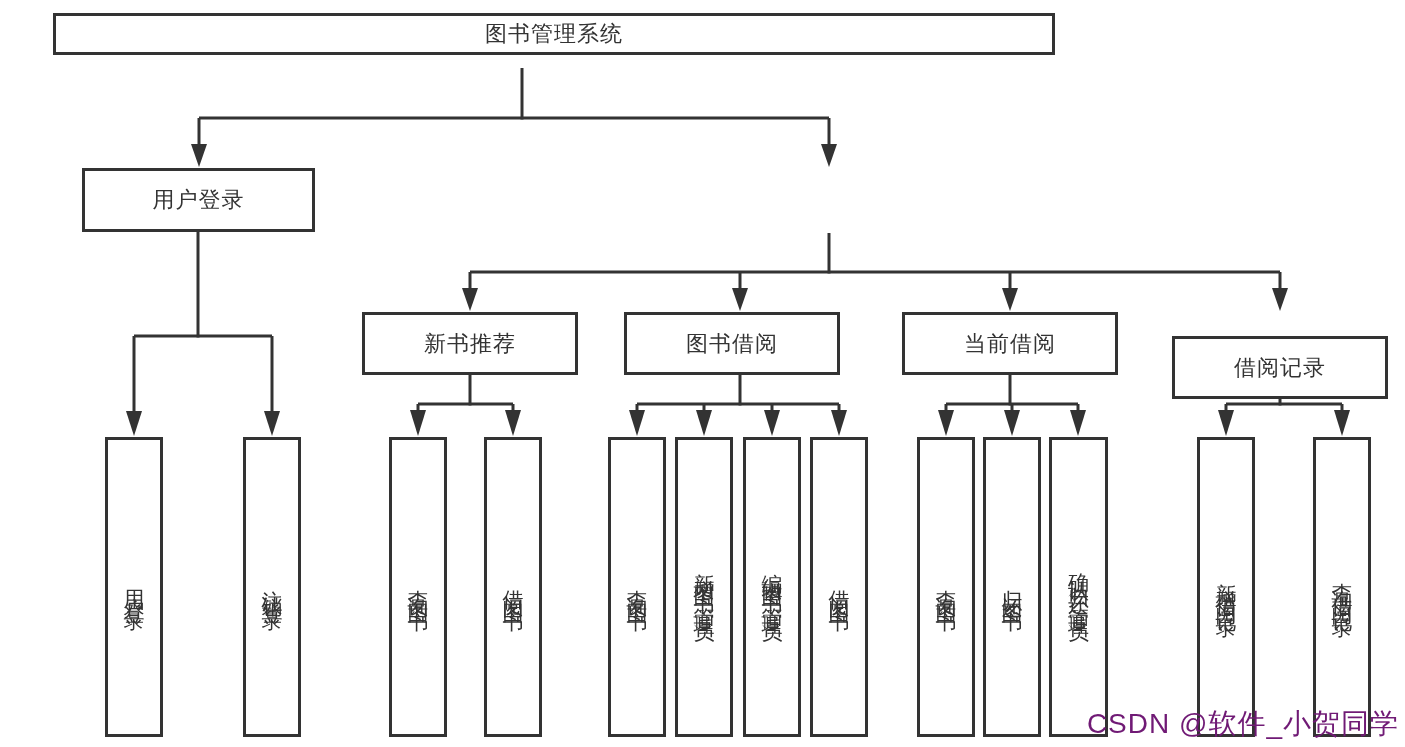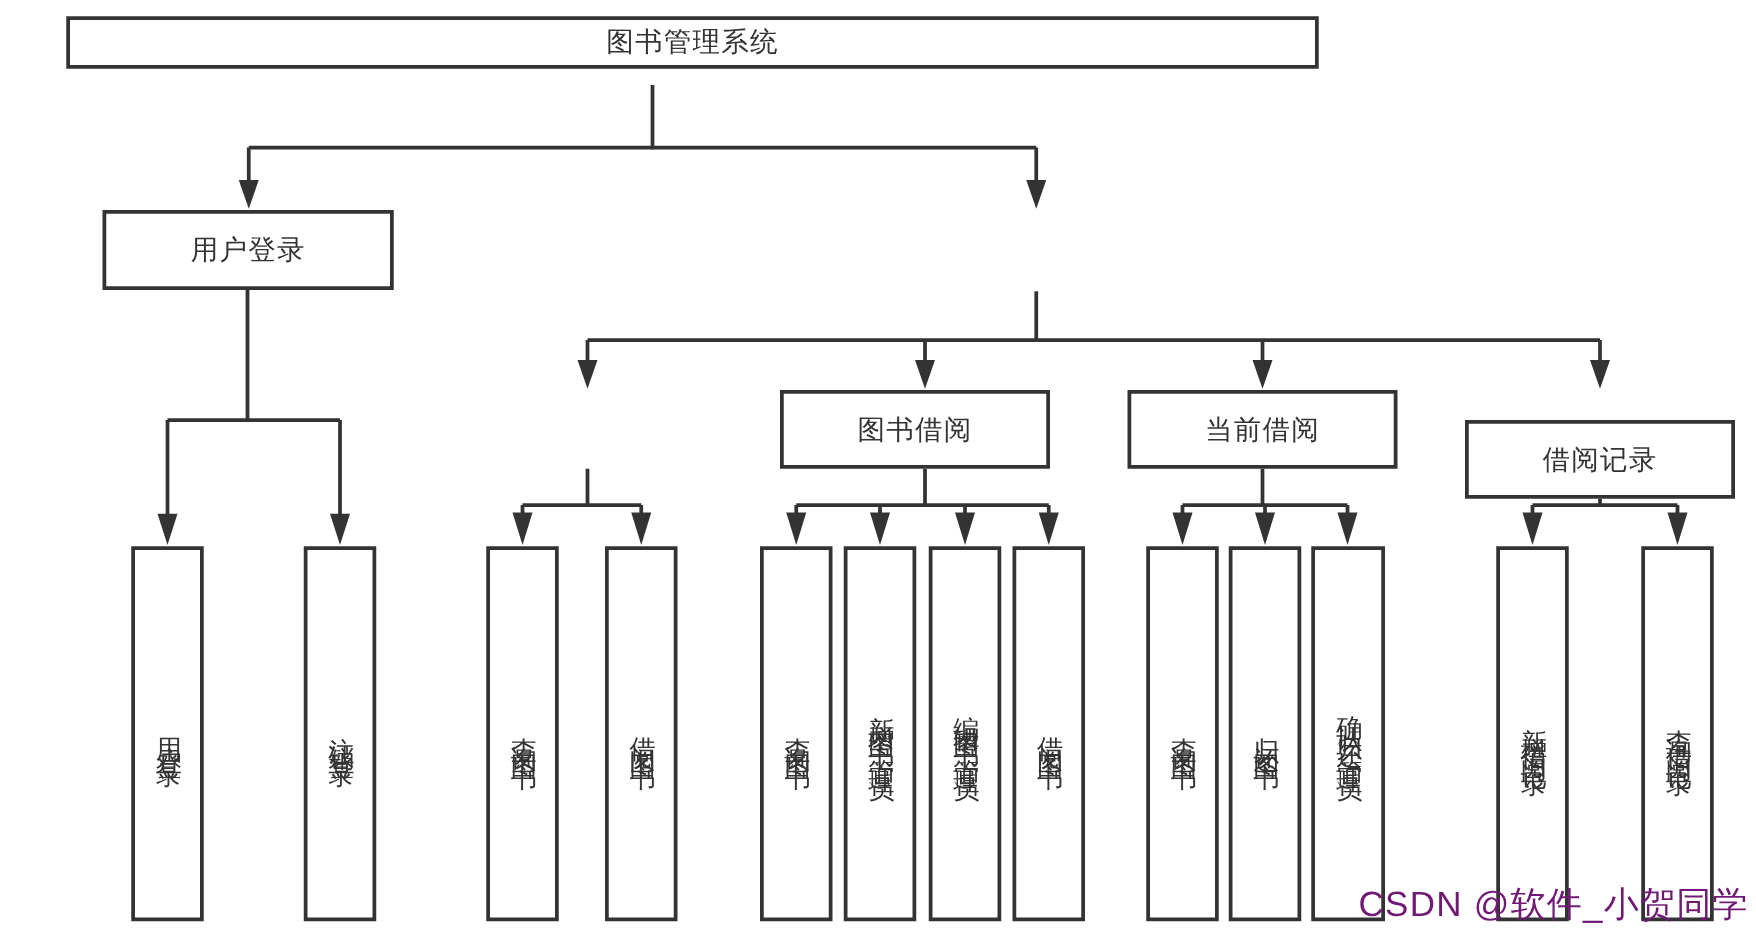"新书推荐" div.node { html: none -> <div>新书推荐</div> }
